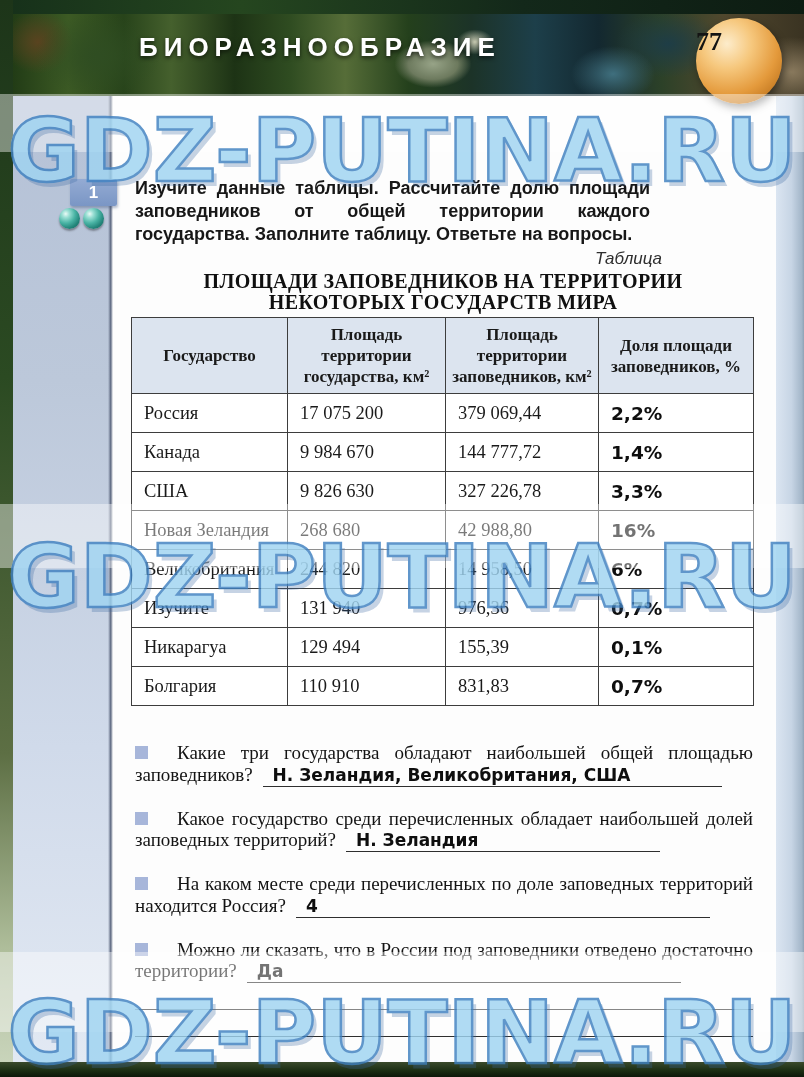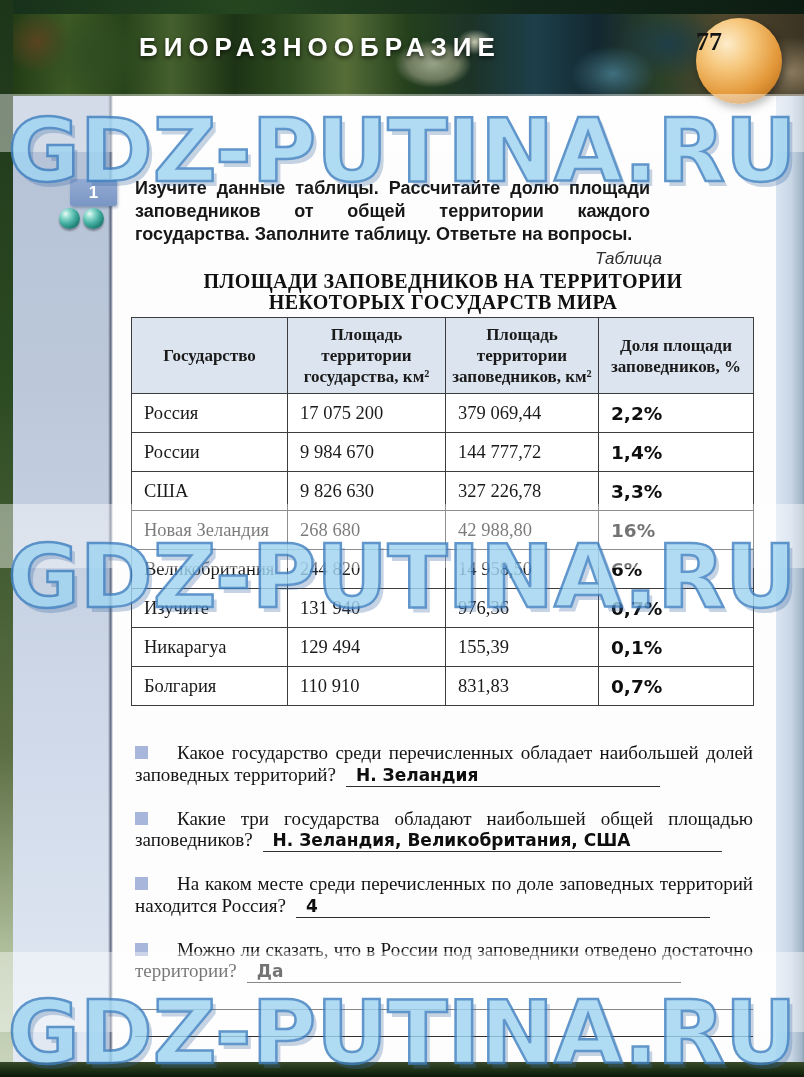"России" td { text: России -> Канада }
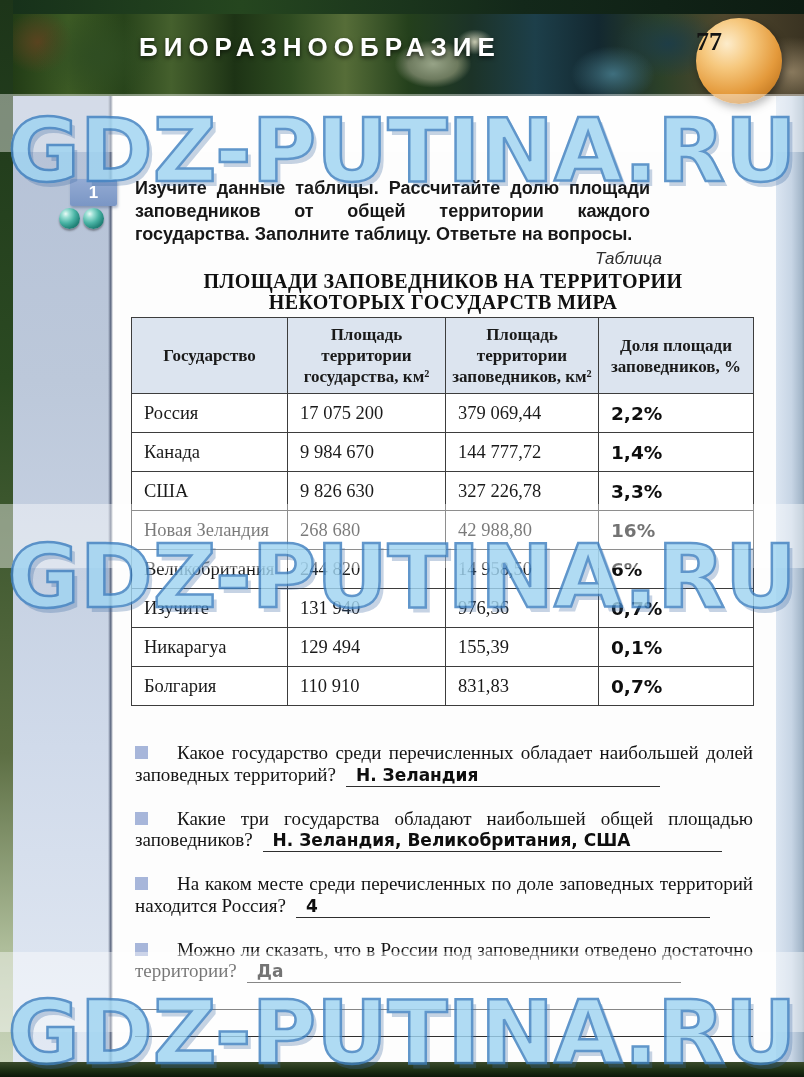"Какое государство среди перечисленных" div.question { order: before "Какие три государства обладают" -> after "Какие три государства обладают" }
